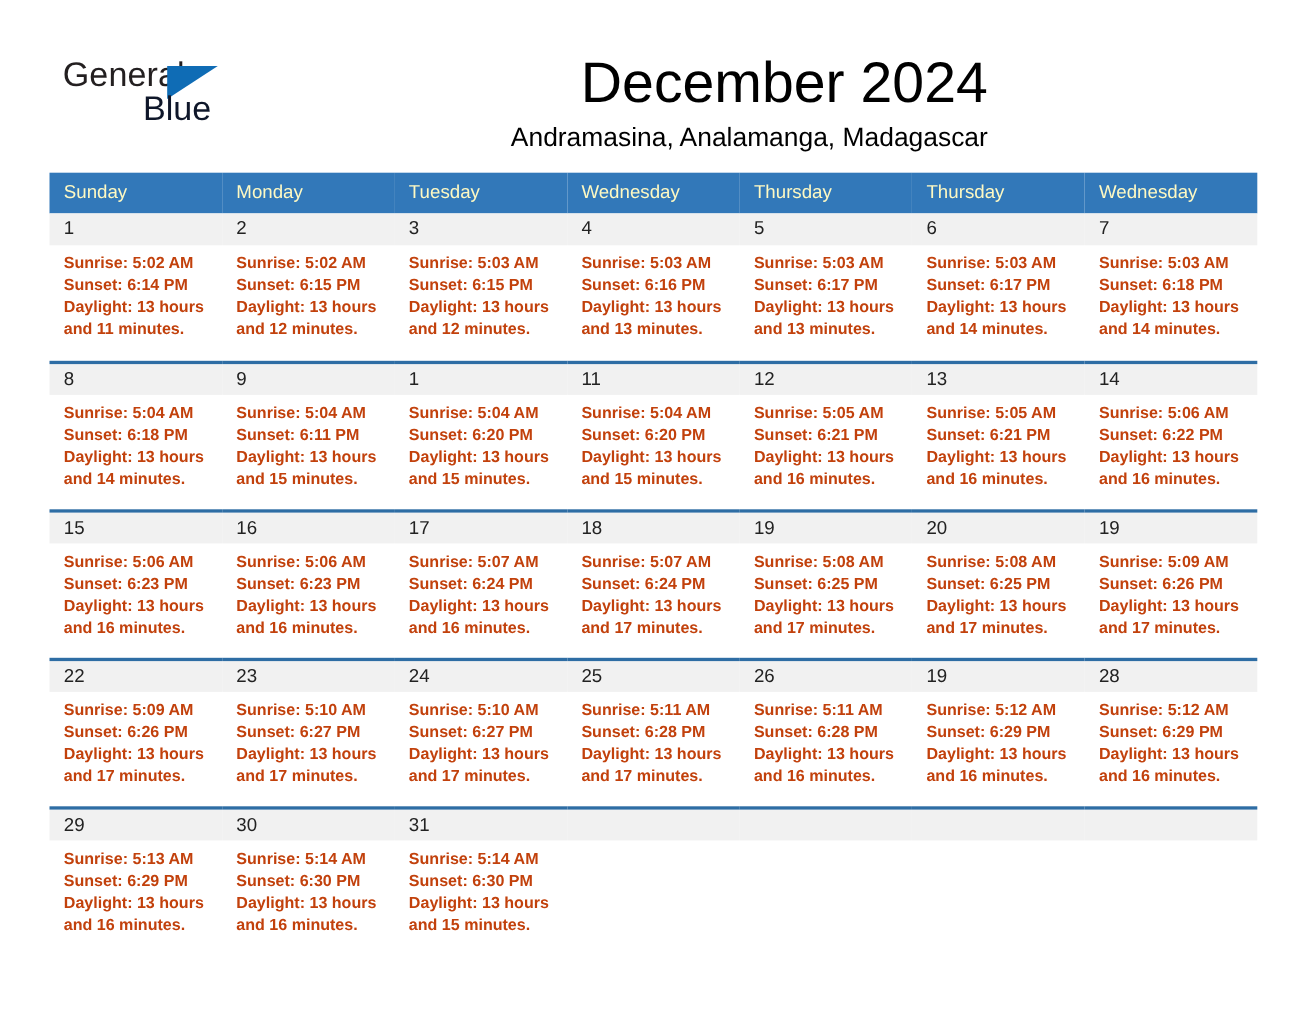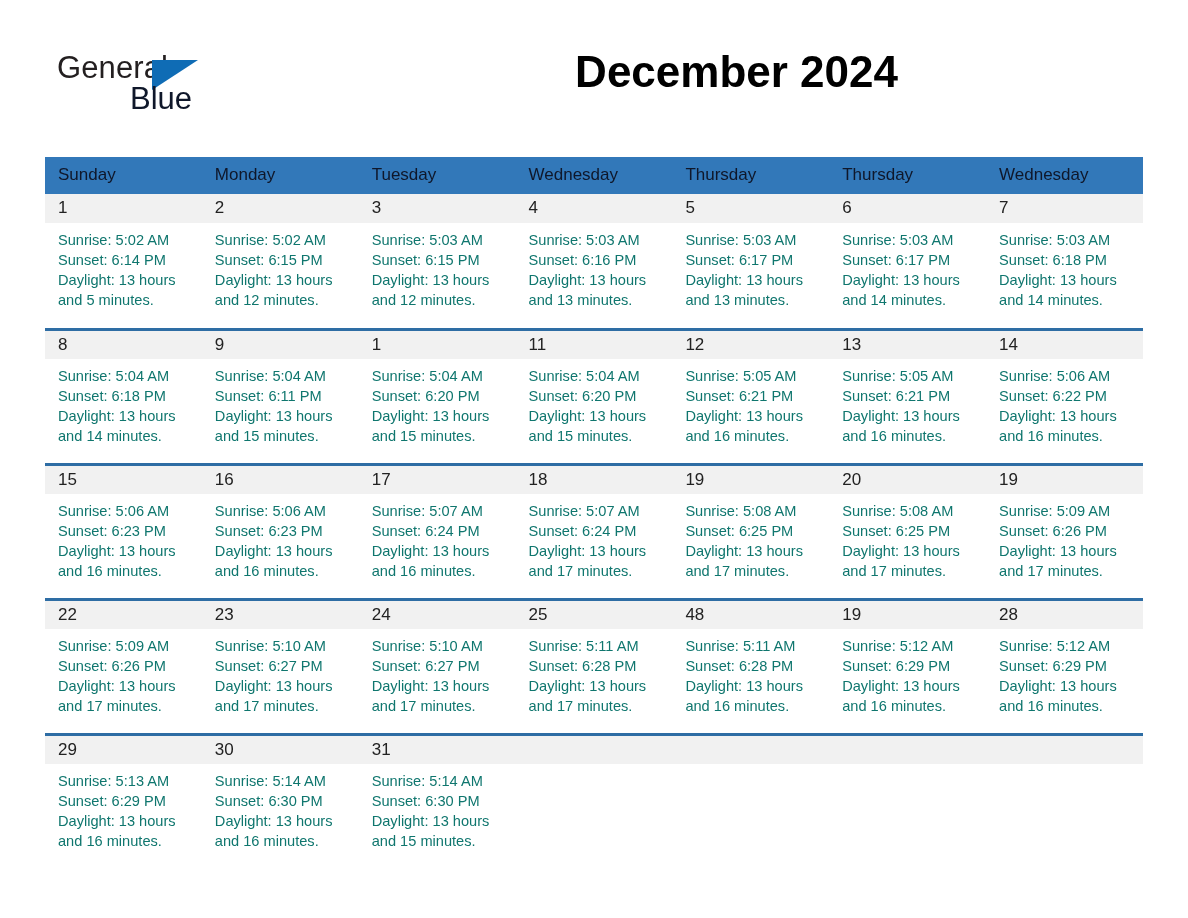"December 2024" .cal-title { font-size: 44px -> 52px; font-weight: bold -> normal }
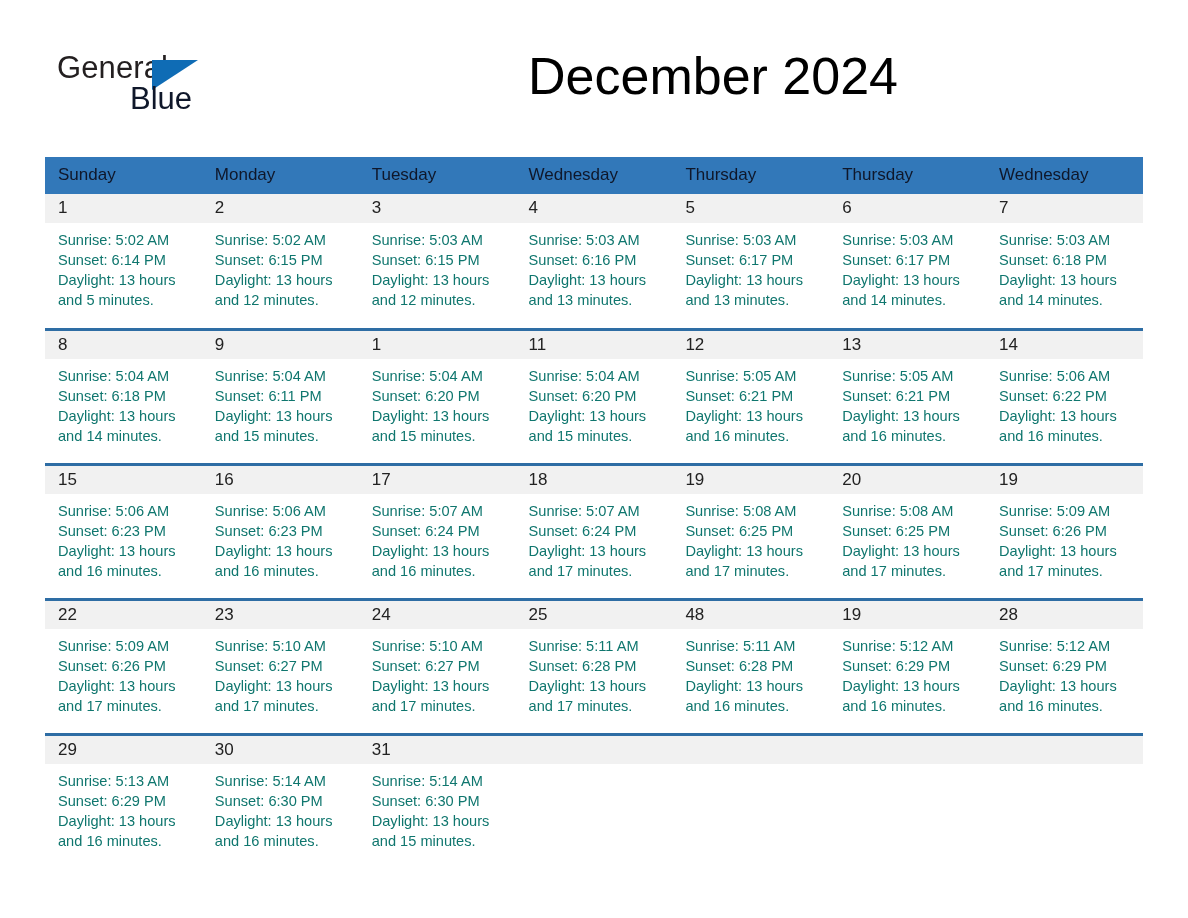"Andramasina, Analamanga, Madagascar" div.cal-subtitle { html: none -> <div>Andramasina, Analamanga, Madagascar</div> }
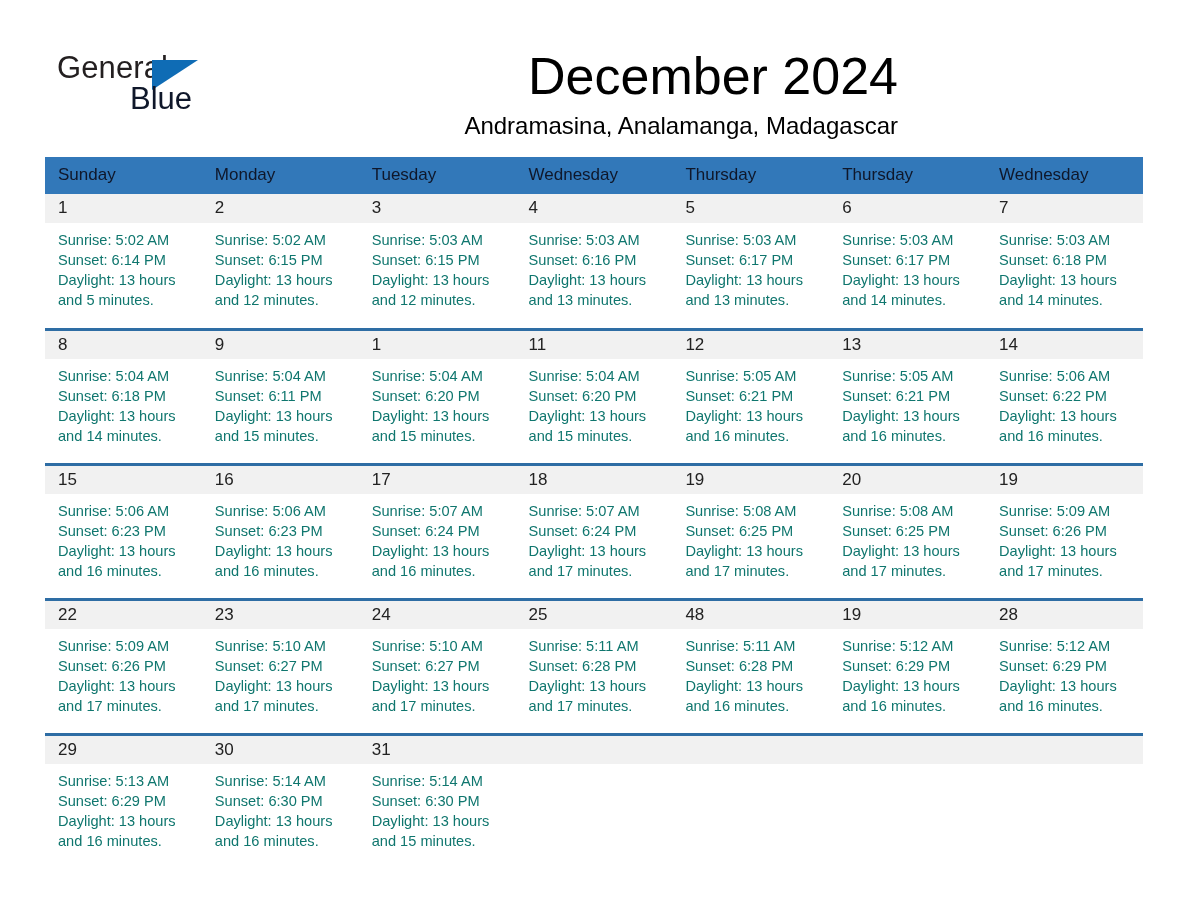"Sunday" table.cal th { color: #0f172a -> #fef9c3 }
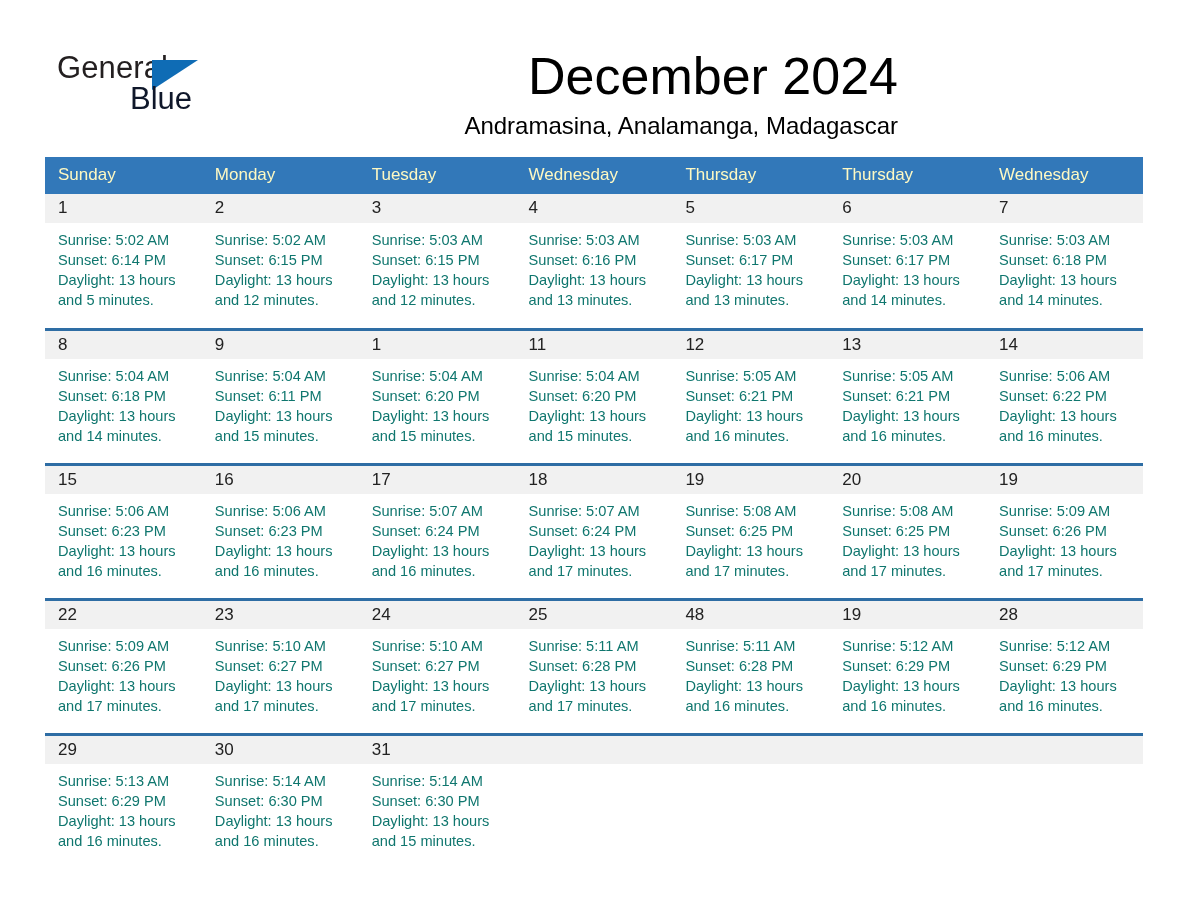"Sunrise: 5:02 AM" .details { color: #0f766e -> #c2410c; font-weight: none -> bold }
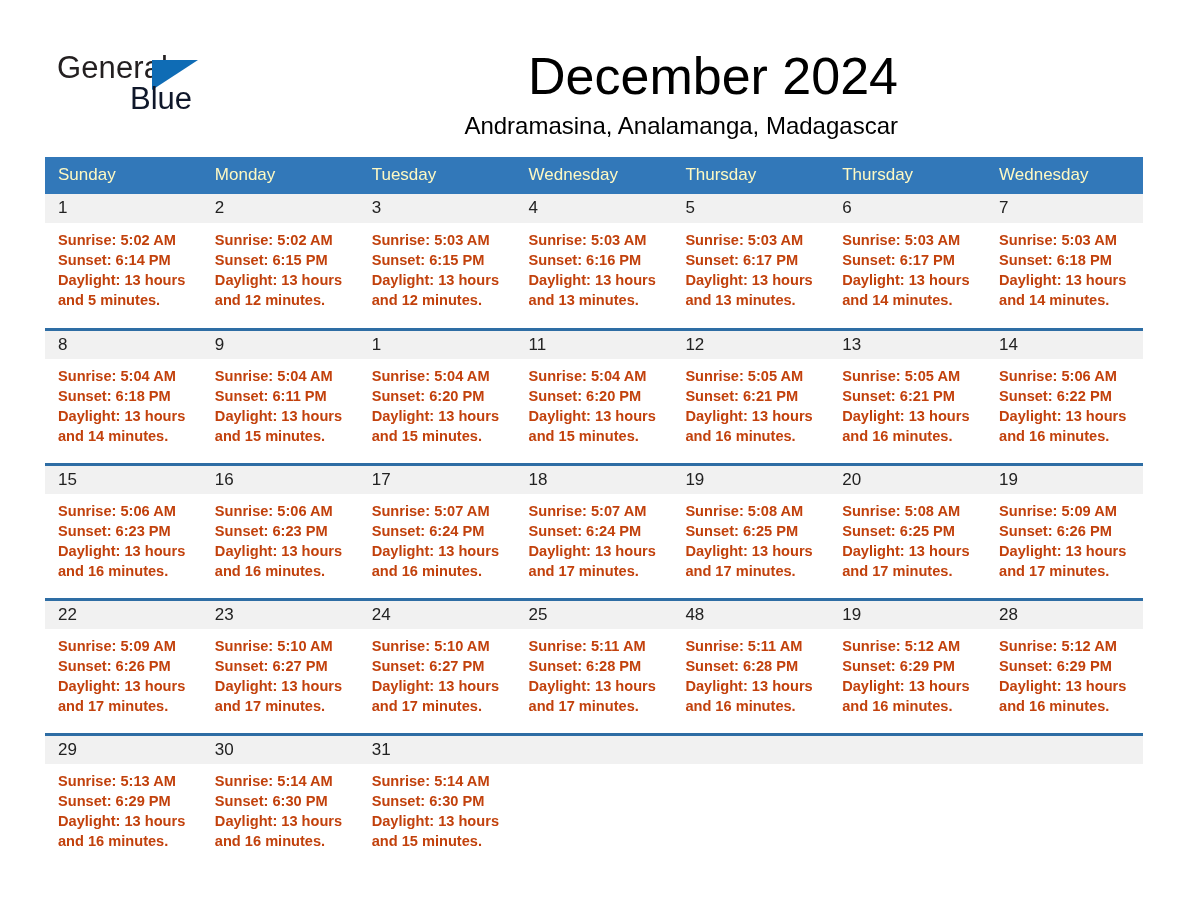"and 5 minutes." div { text: 5 -> 11 }
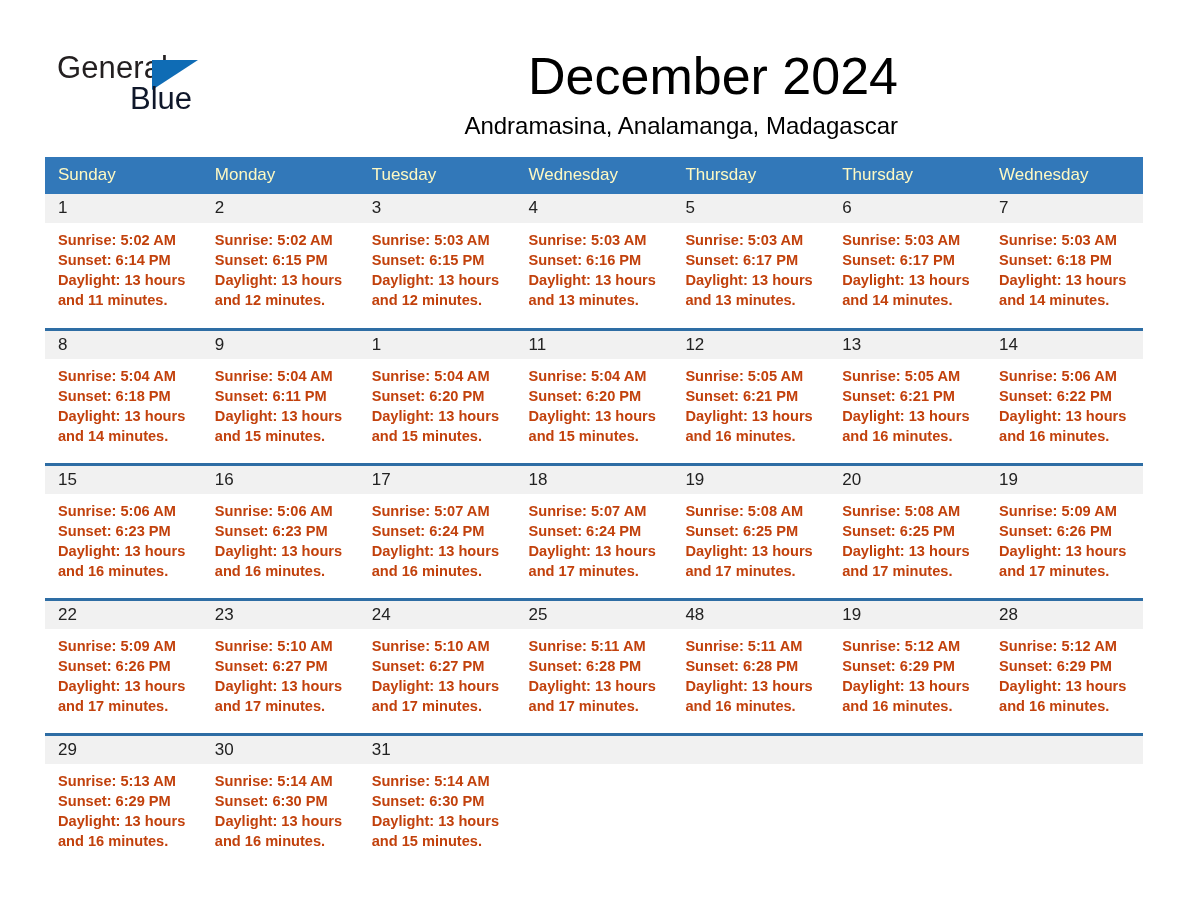"48" div.daynum { text: 48 -> 26 }
